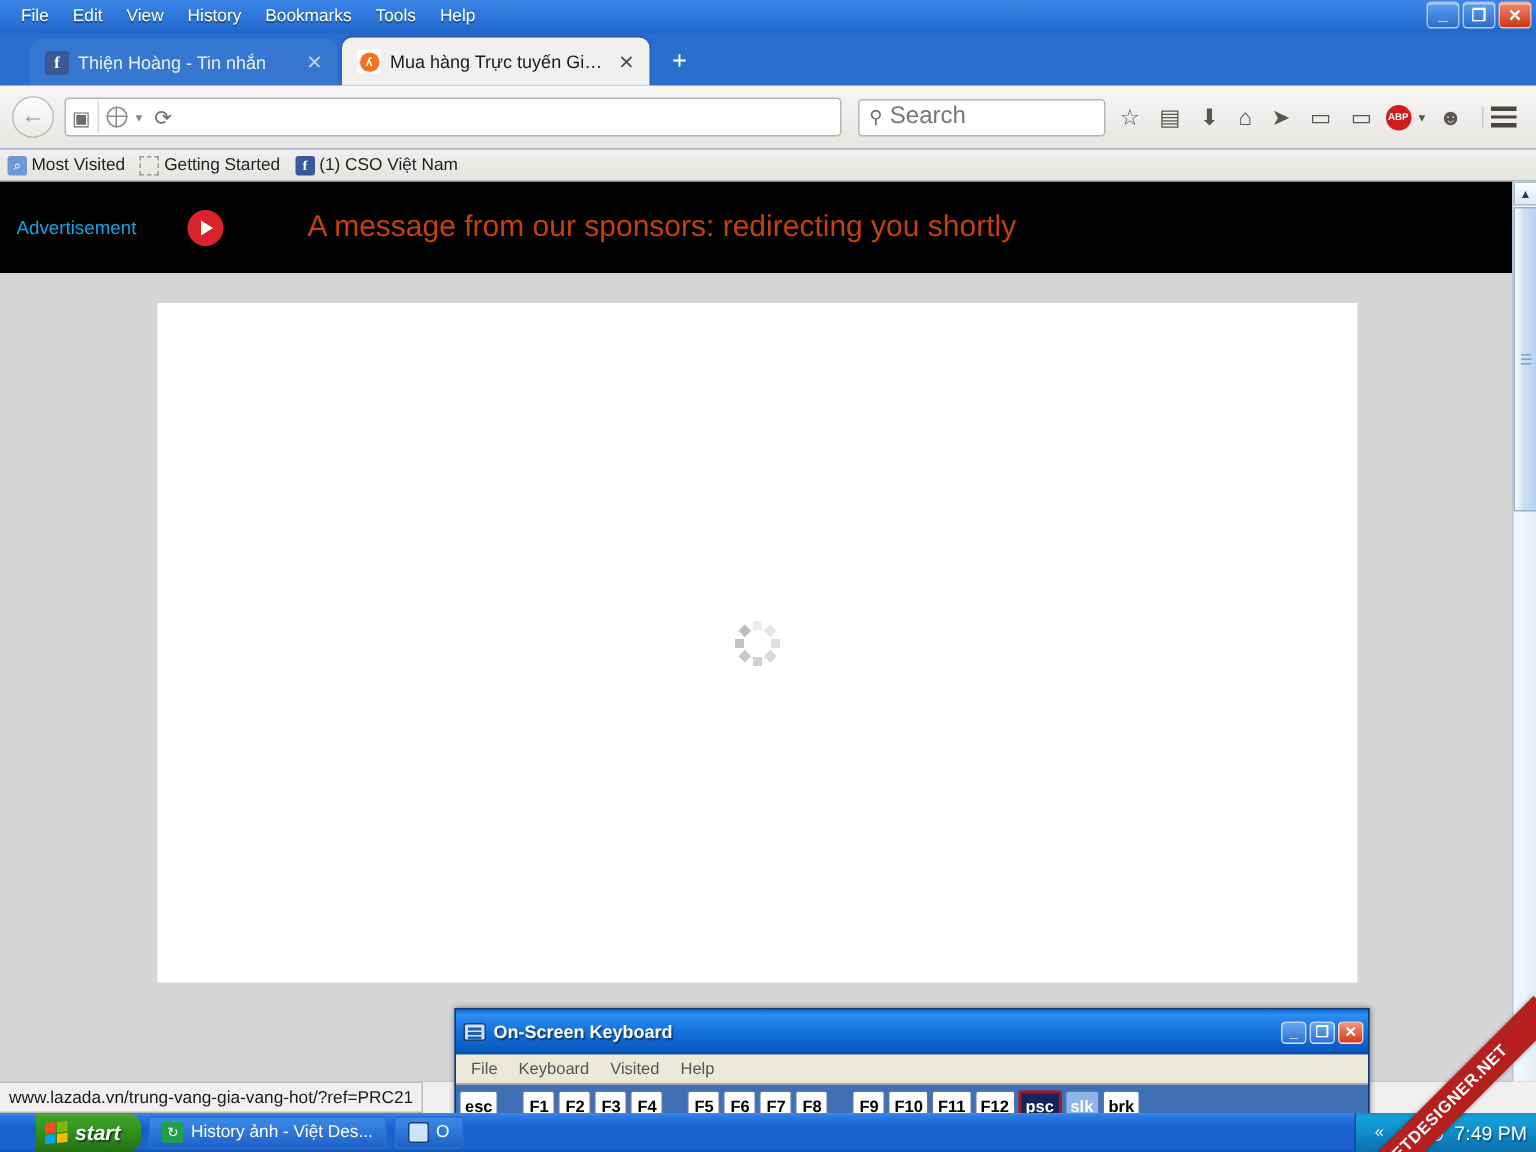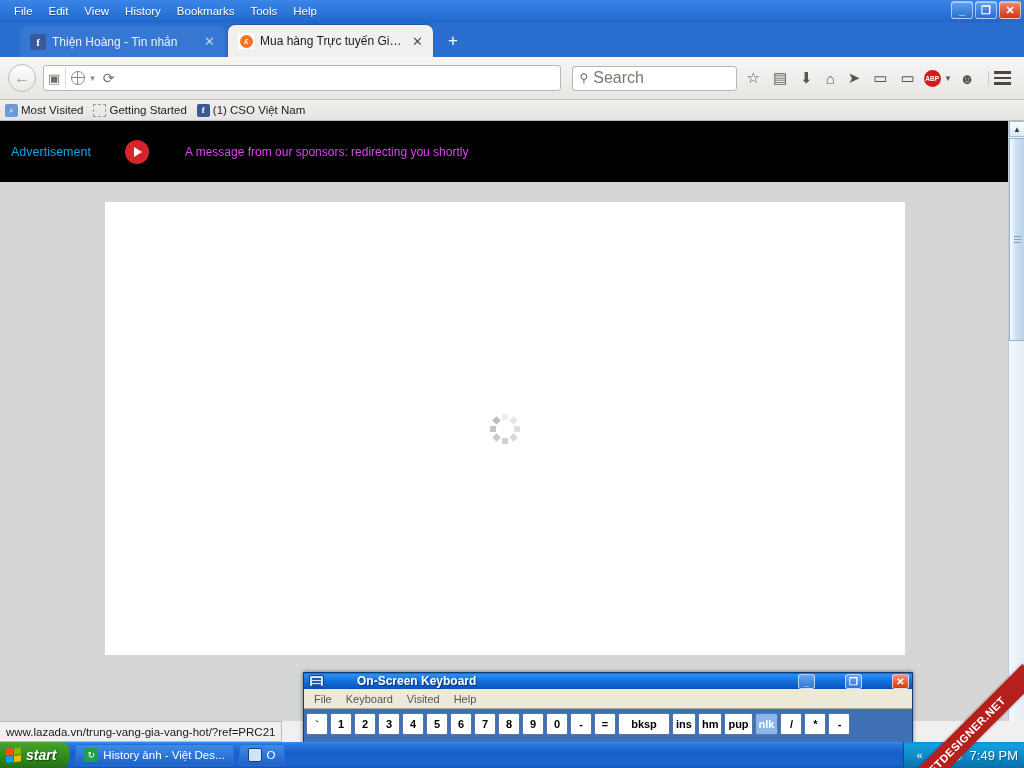"A message from our sponsors:" #adbanner .admsg { color: #d946ef -> #c2410c; font-size: 12px -> 20px; margin-left: 36px -> 56px }
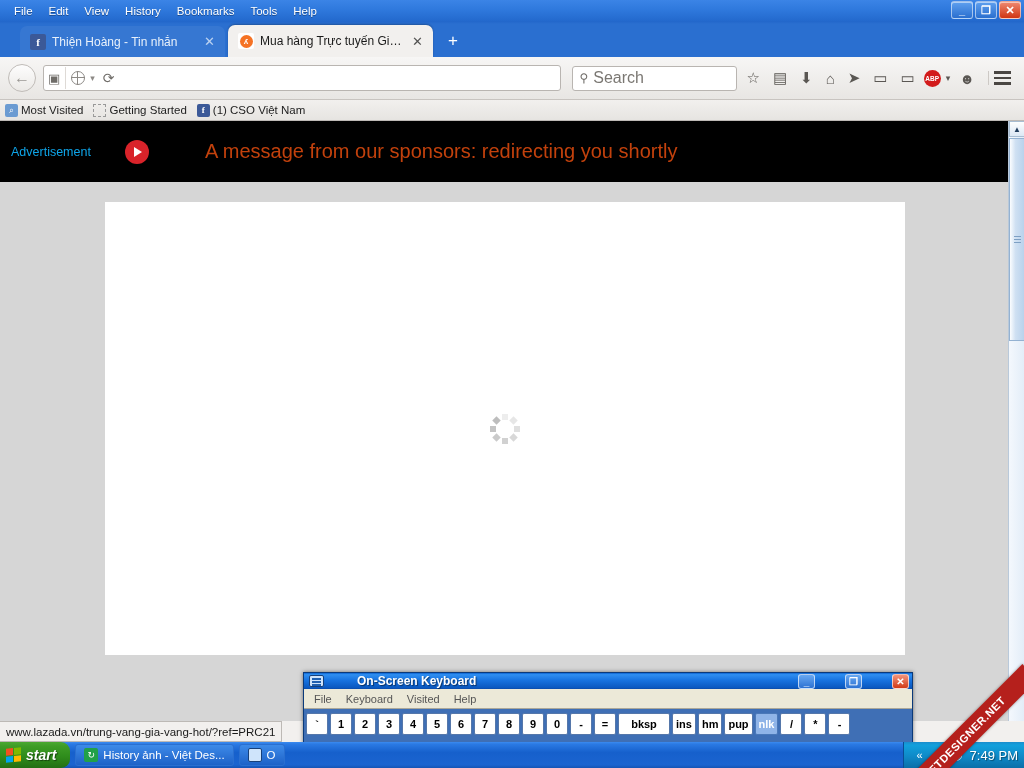"On-Screen Keyboard" #osk-title { gap: 28px -> none; height: 16px -> 30px }
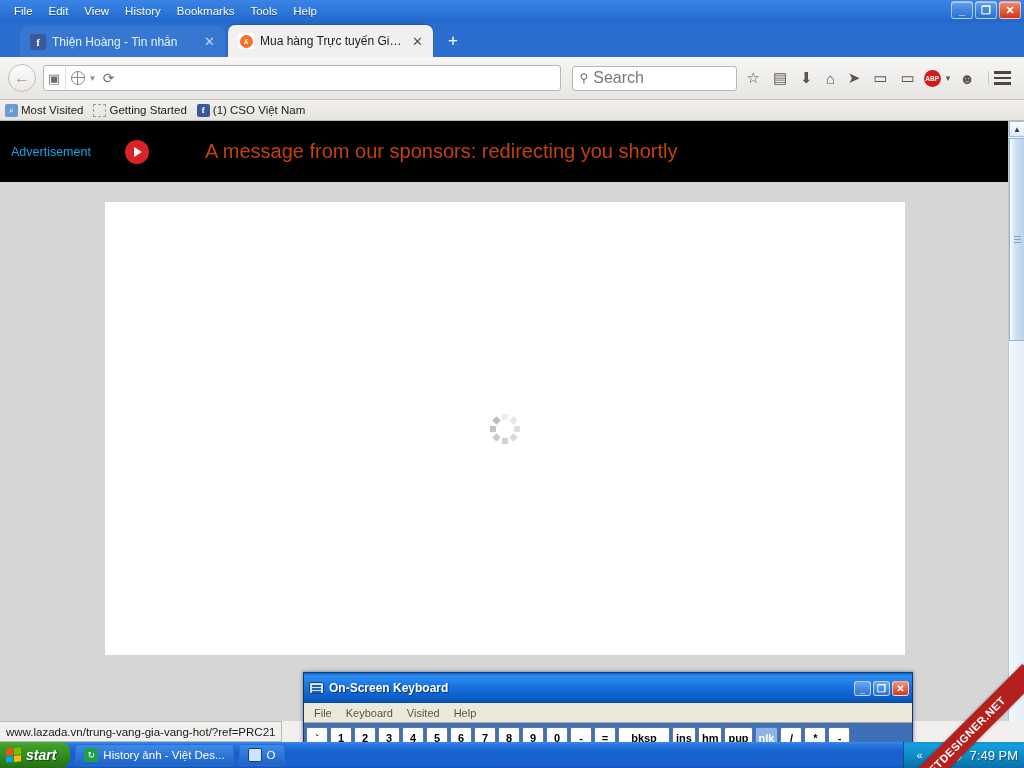"esc" div.krow { html: none -> <div> <div>esc</div> <div>F1</div> <div>F2</div> <div>F3</div> <div>F4</div> <div>F5</div> <div>F6</div> <div>F7</div> <div>F8</div> <div>F9</div> <div>F10</div> <div>F11</div> <div>F12</div> <div>psc</div> <div>slk</div> <div>brk</div> </div> }
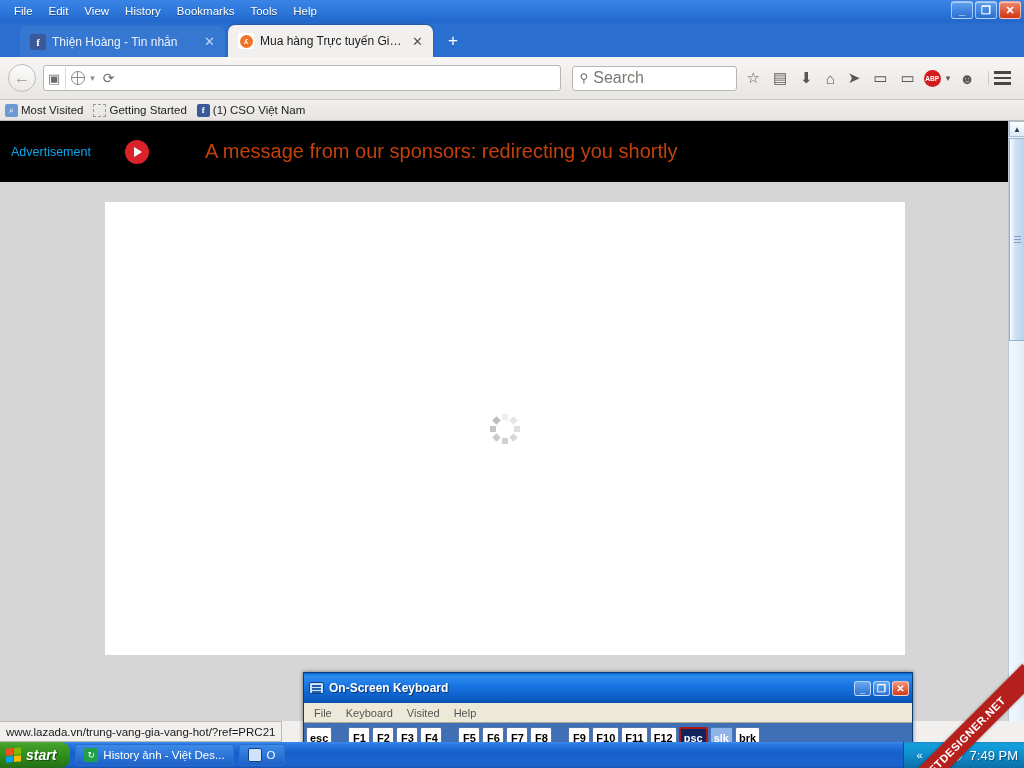"start" #taskbar { padding-left: none -> 24px }
